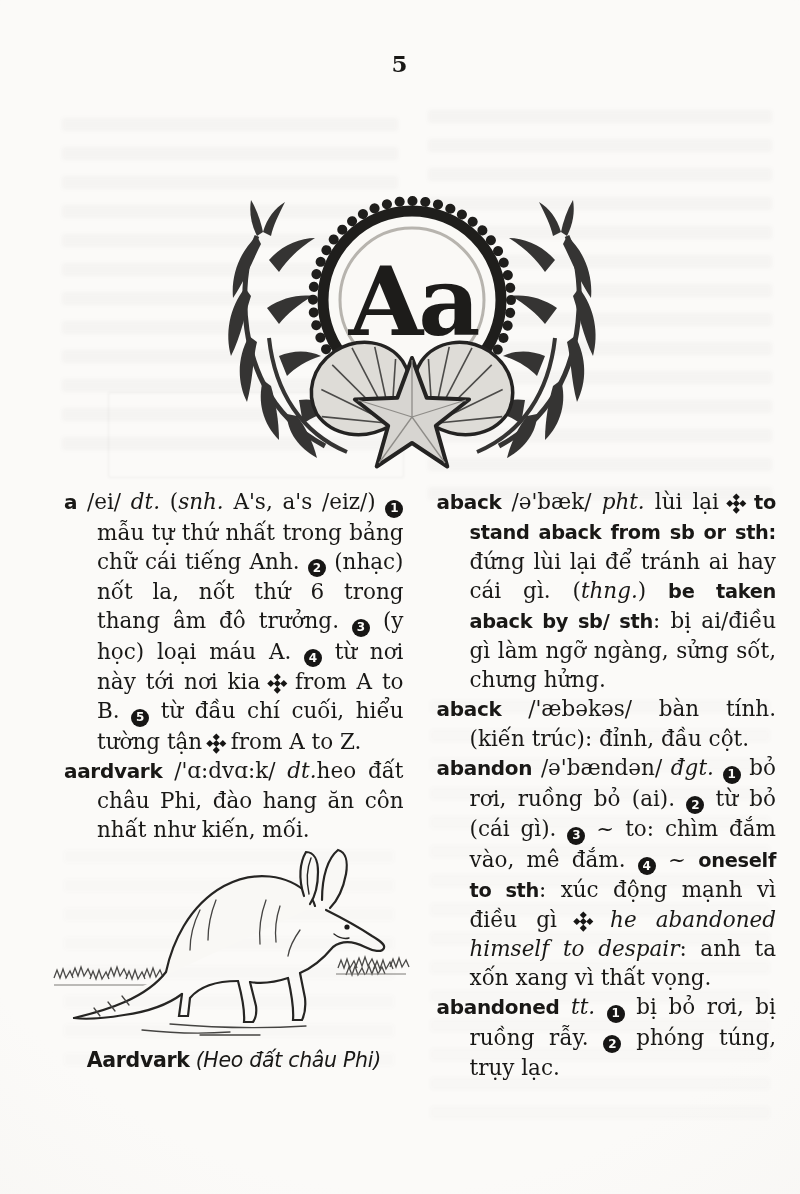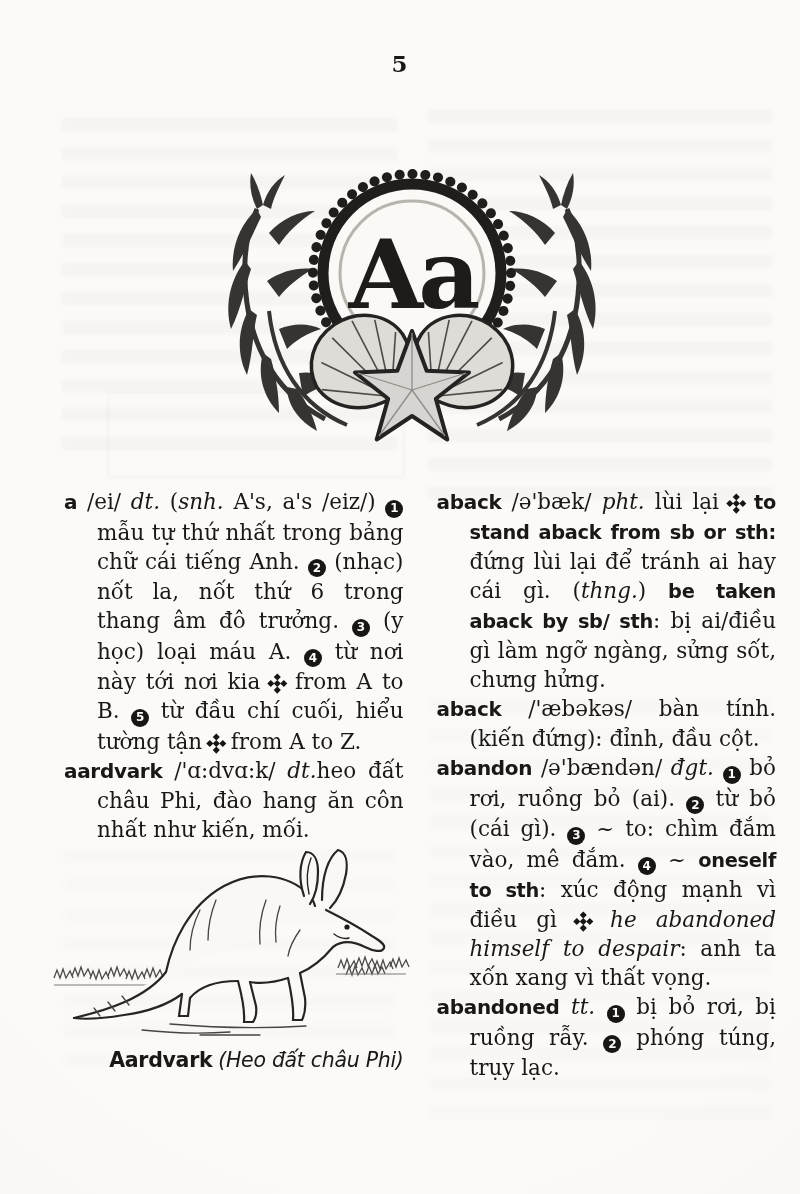"Aa" .emblem { top: 141px -> 168px }
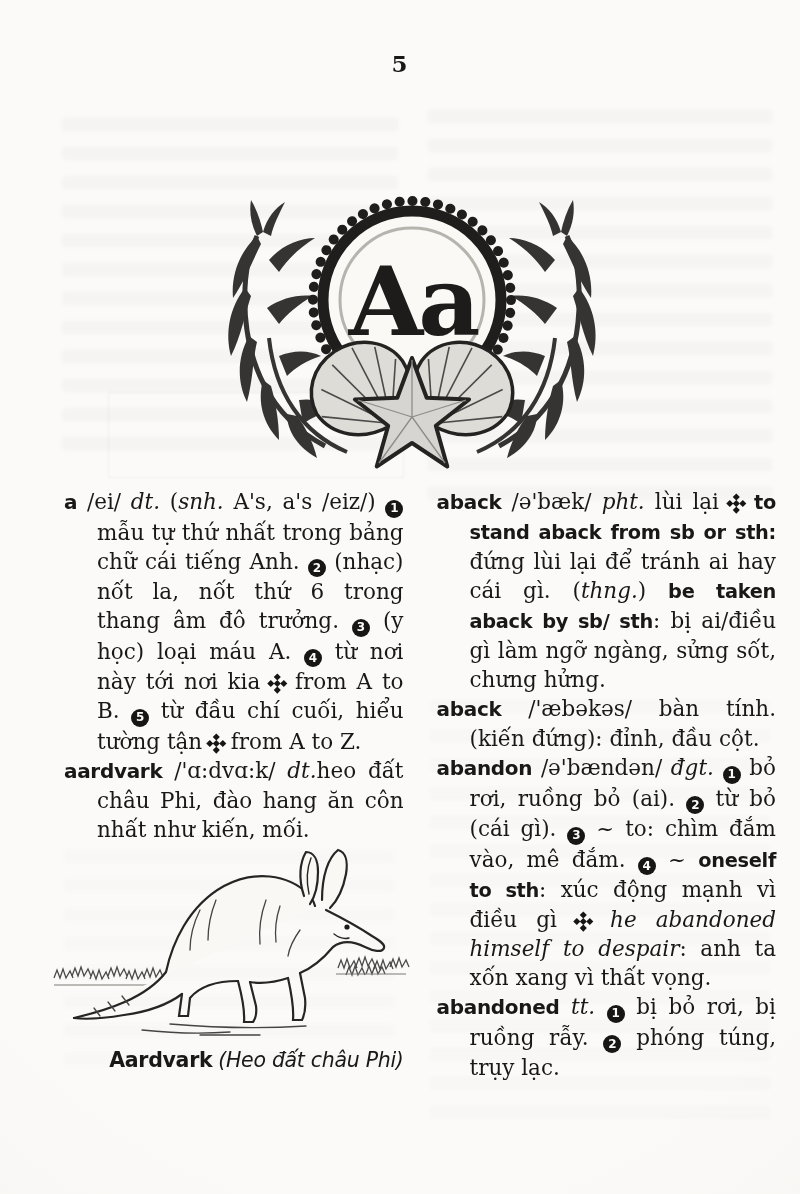"/'æbəkəs/ bàn tính. (kiến đứng):" span { text: đứng -> trúc }
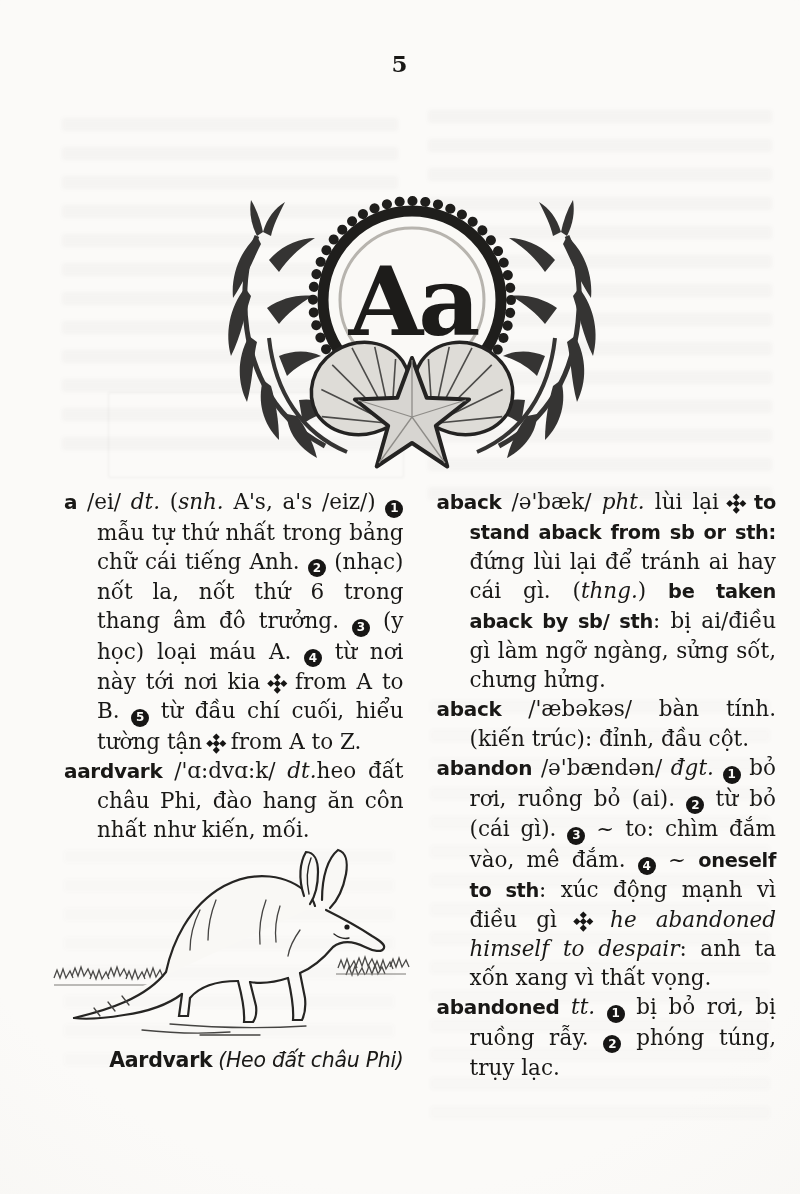"Aardvark (Heo đất châu Phi)" .caption { text-align: right -> center }
